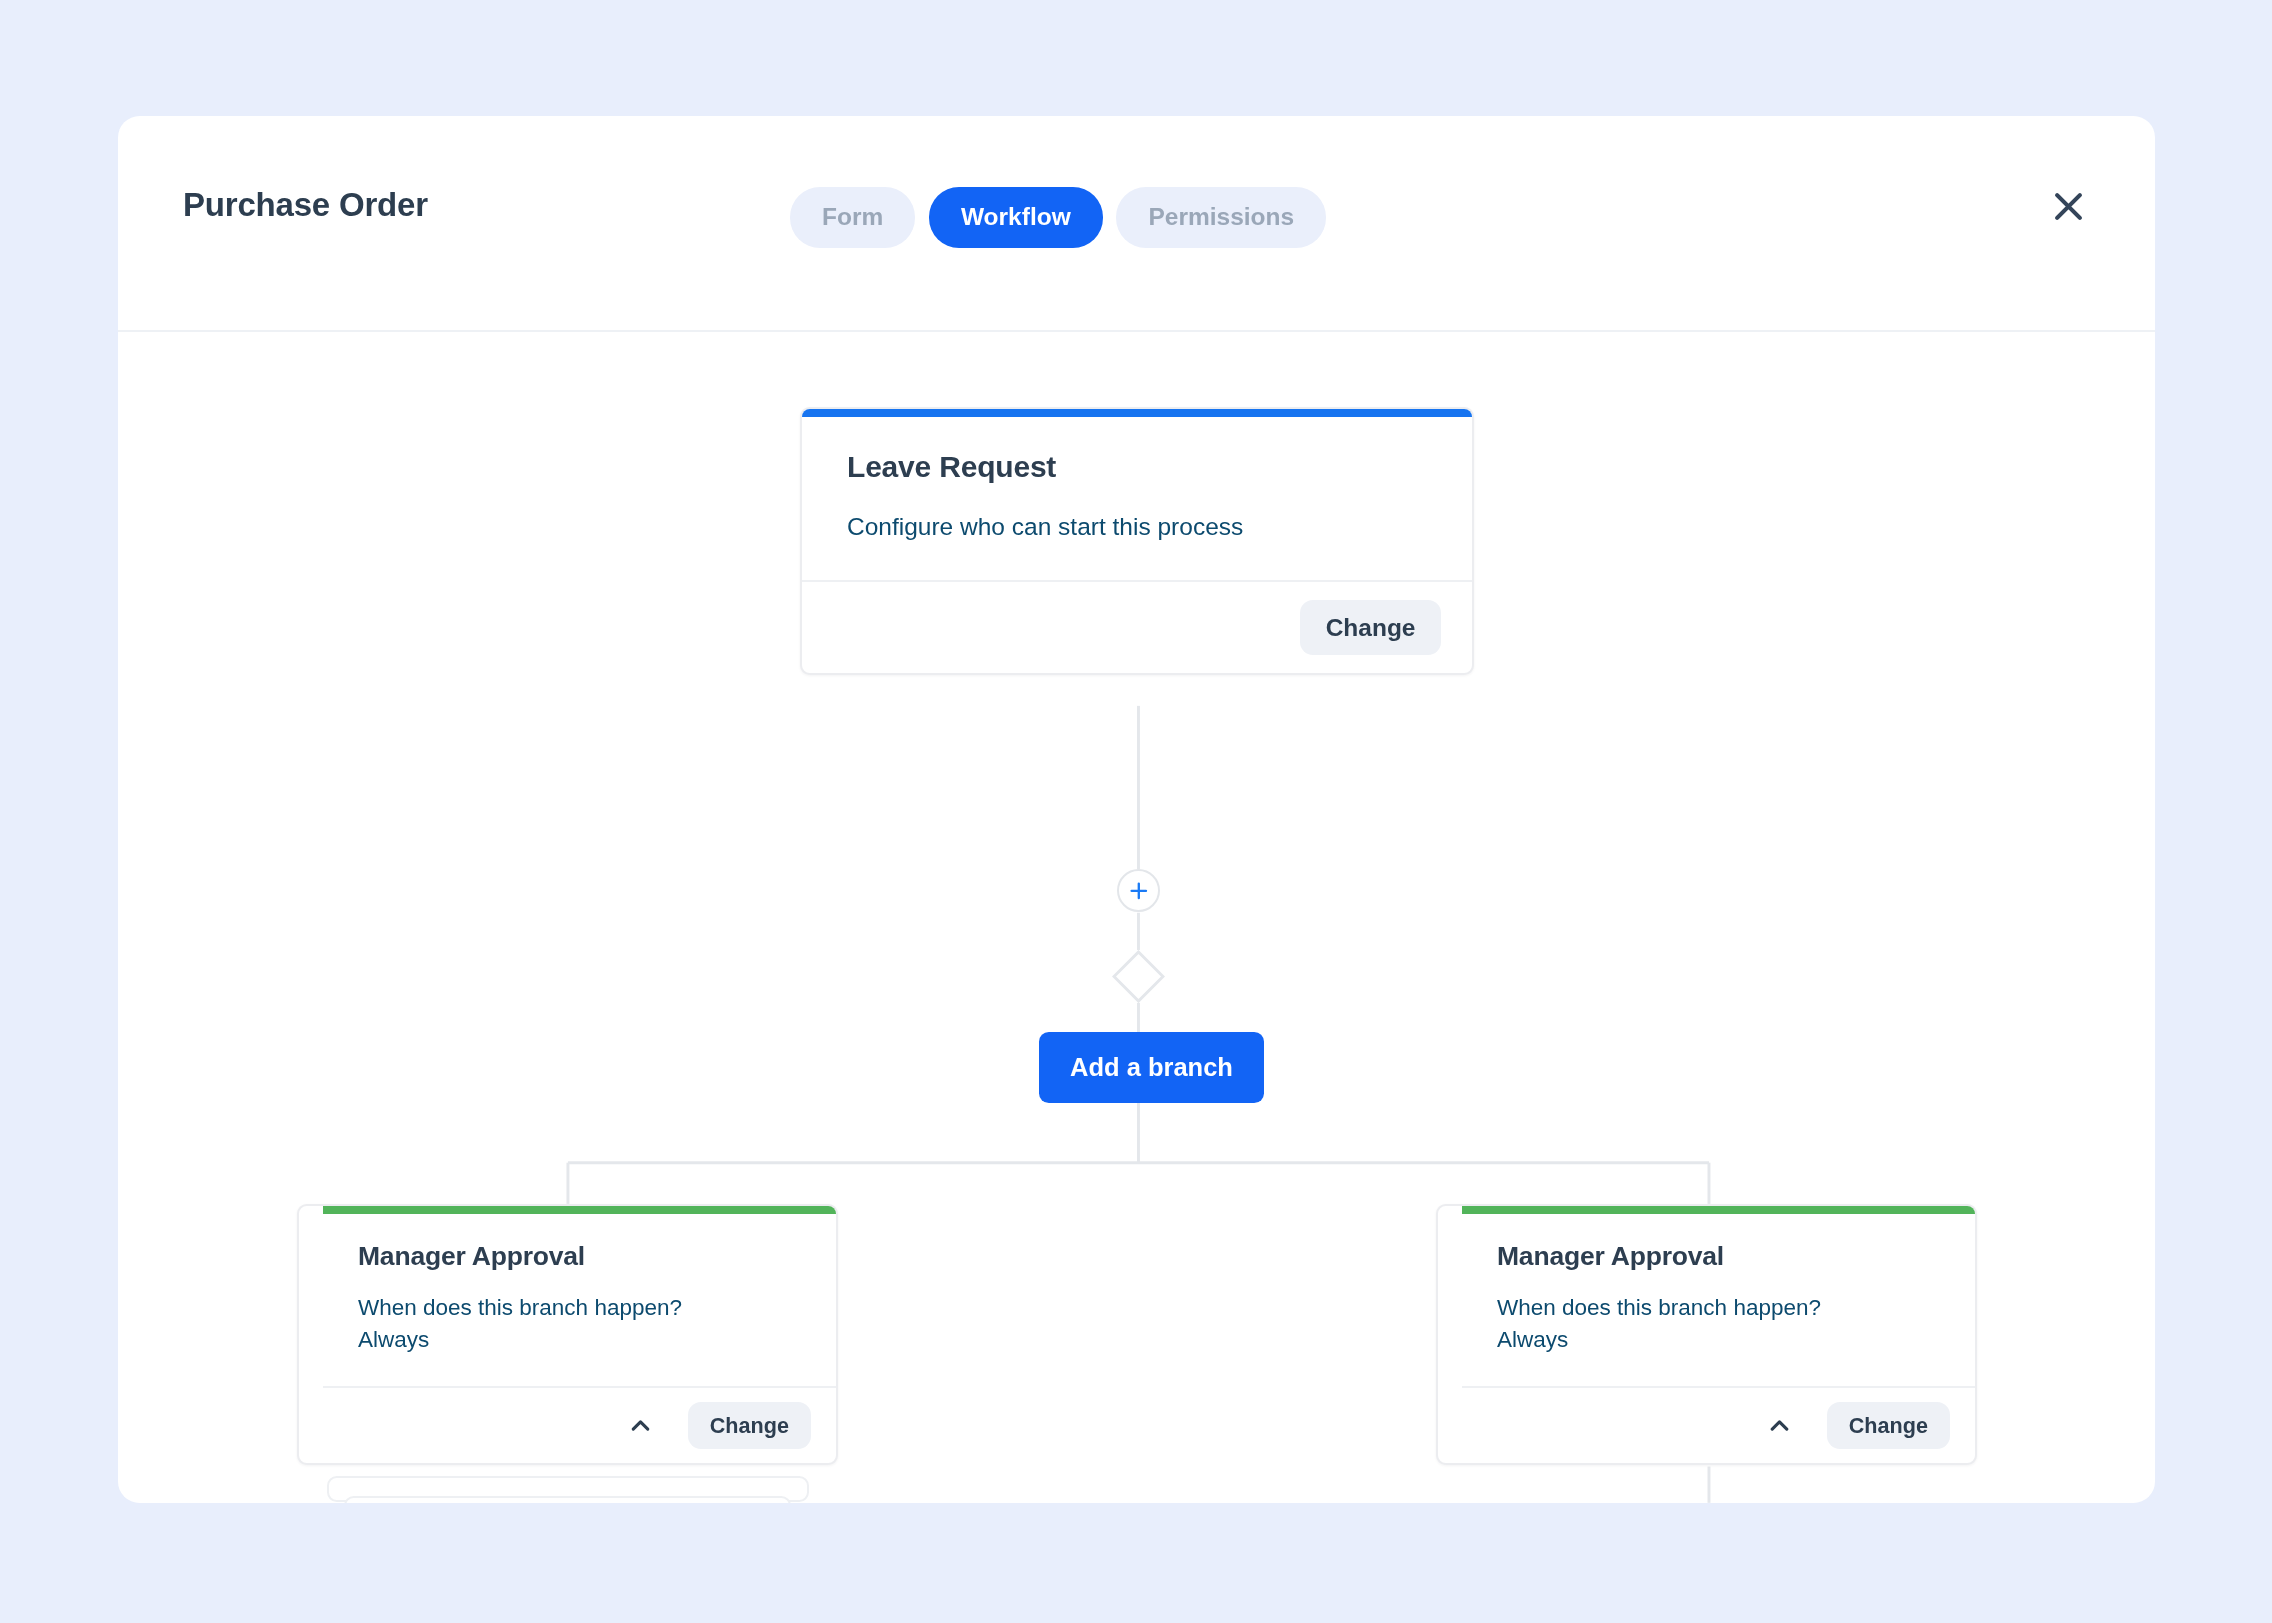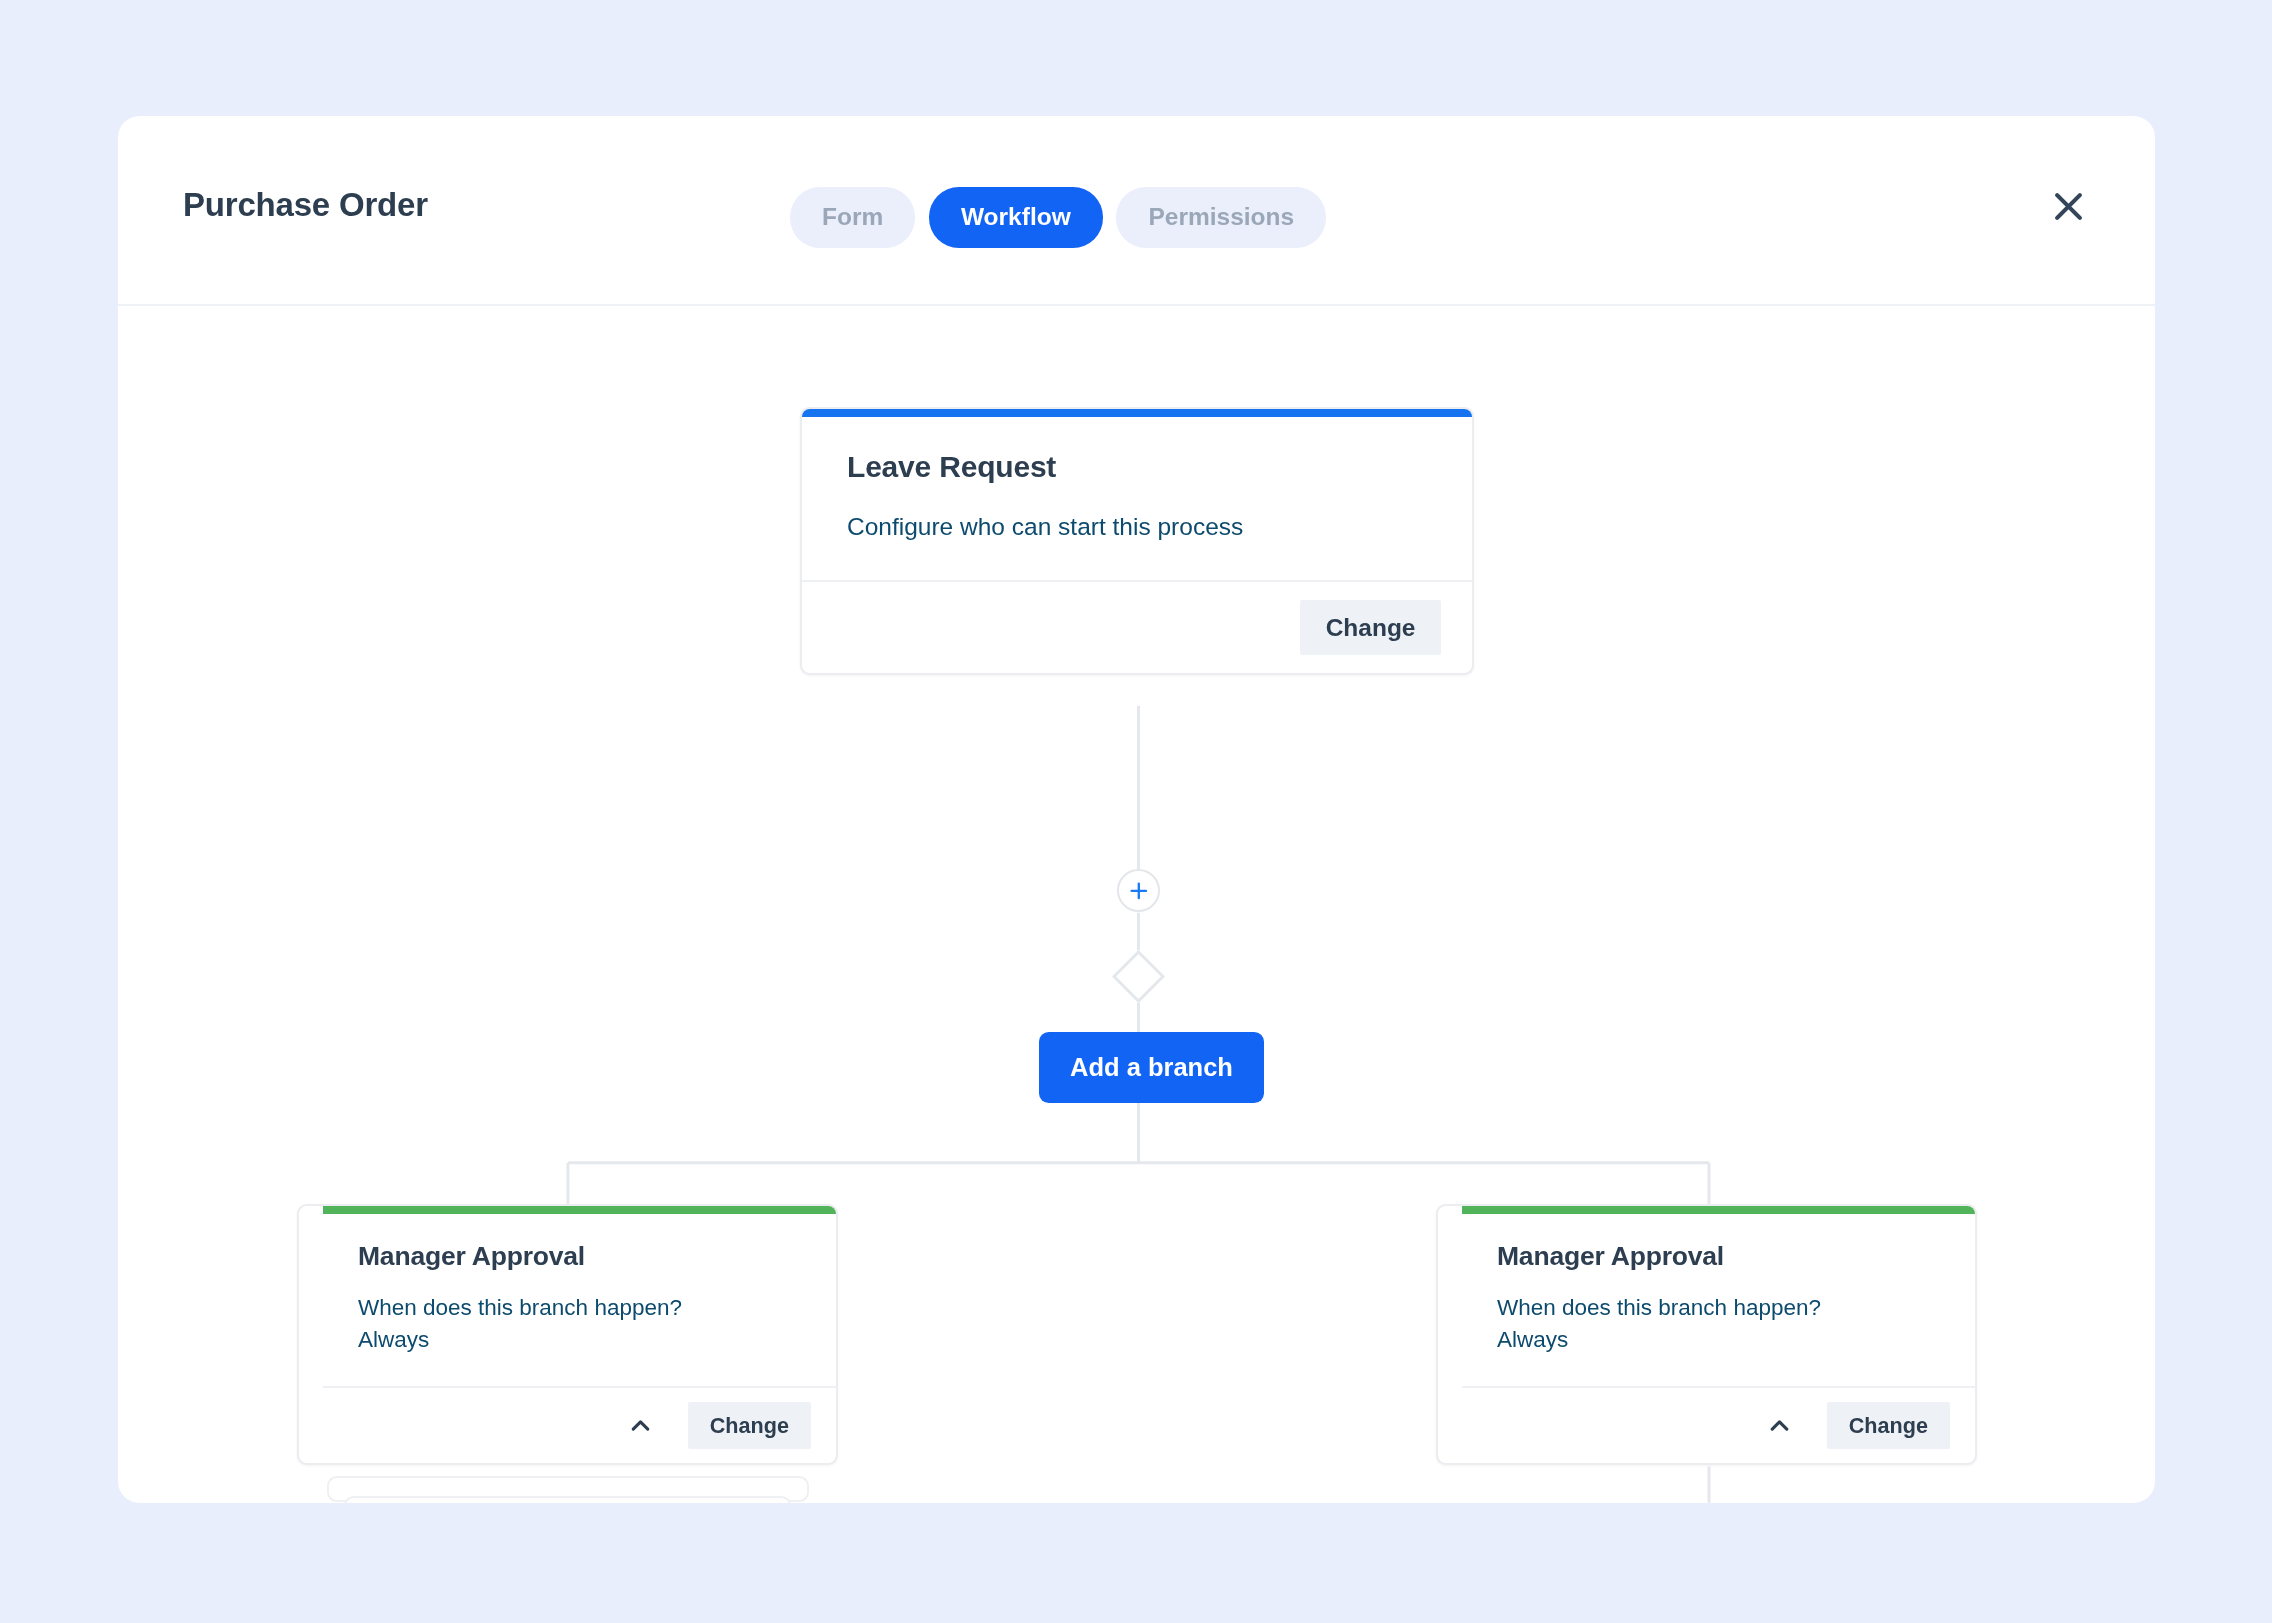"Purchase Order" .header { height: 190px -> 216px }
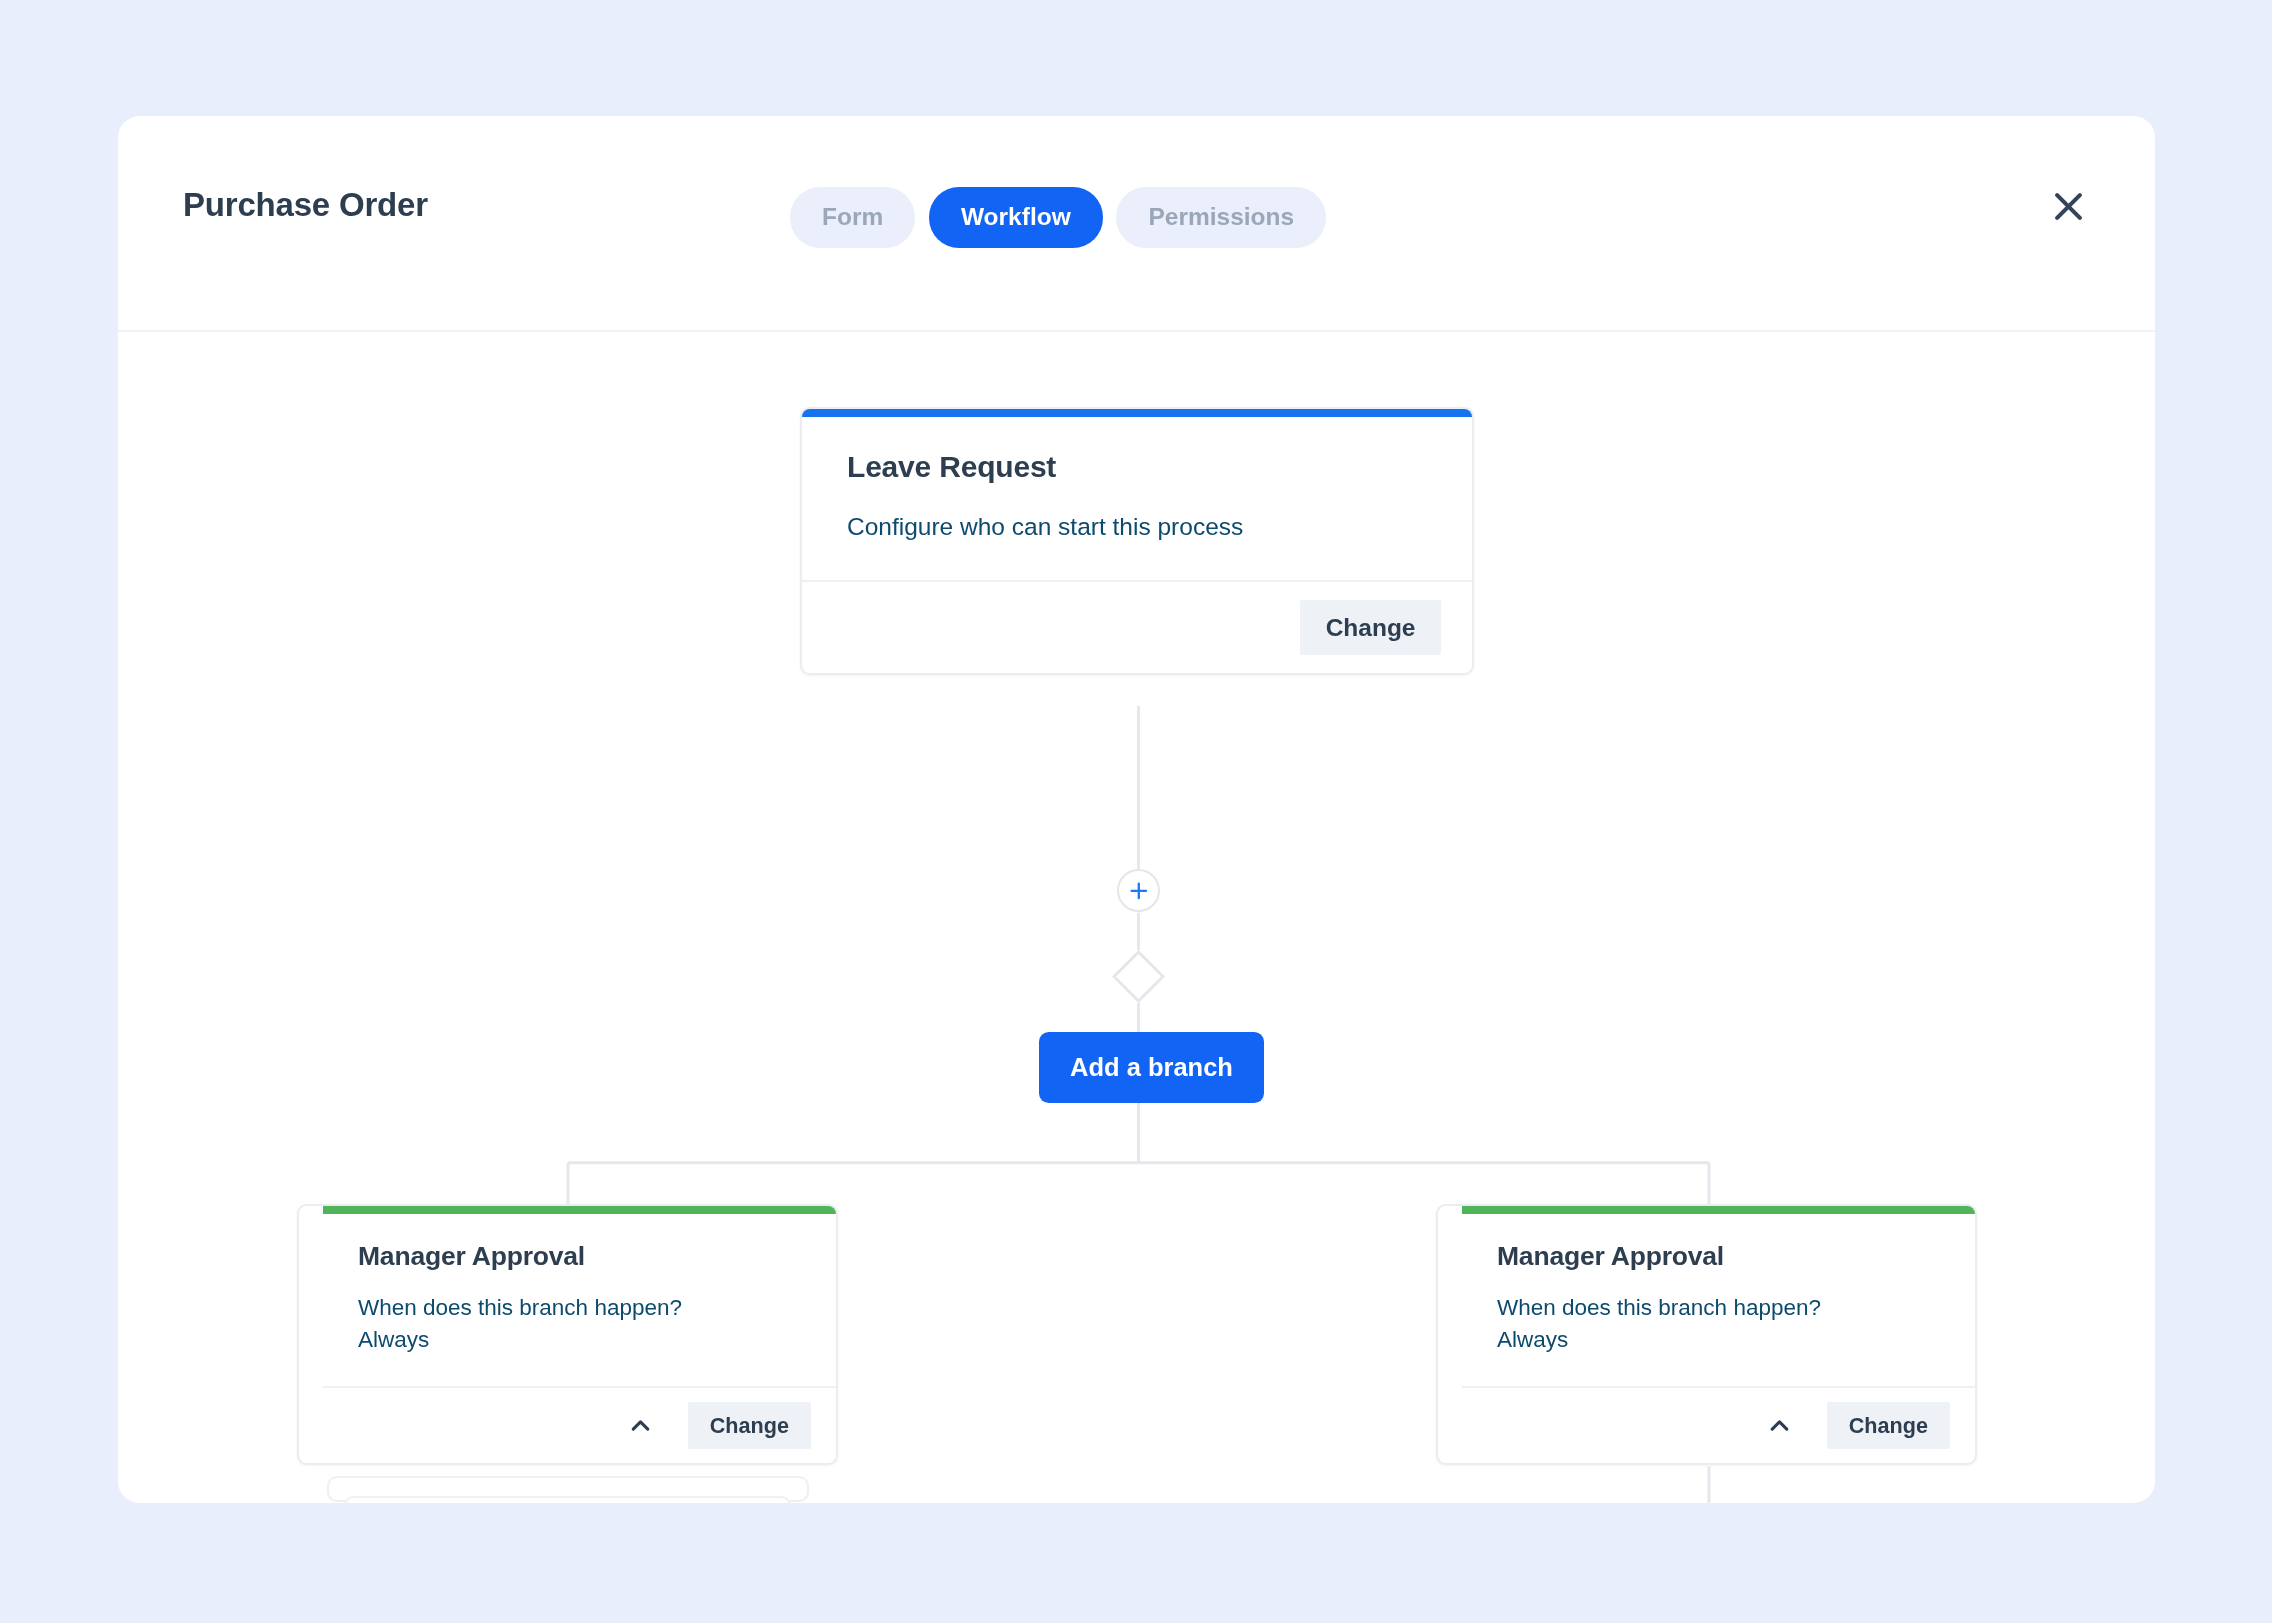"Change" .btn-change { border-radius: 2px -> 13px }
